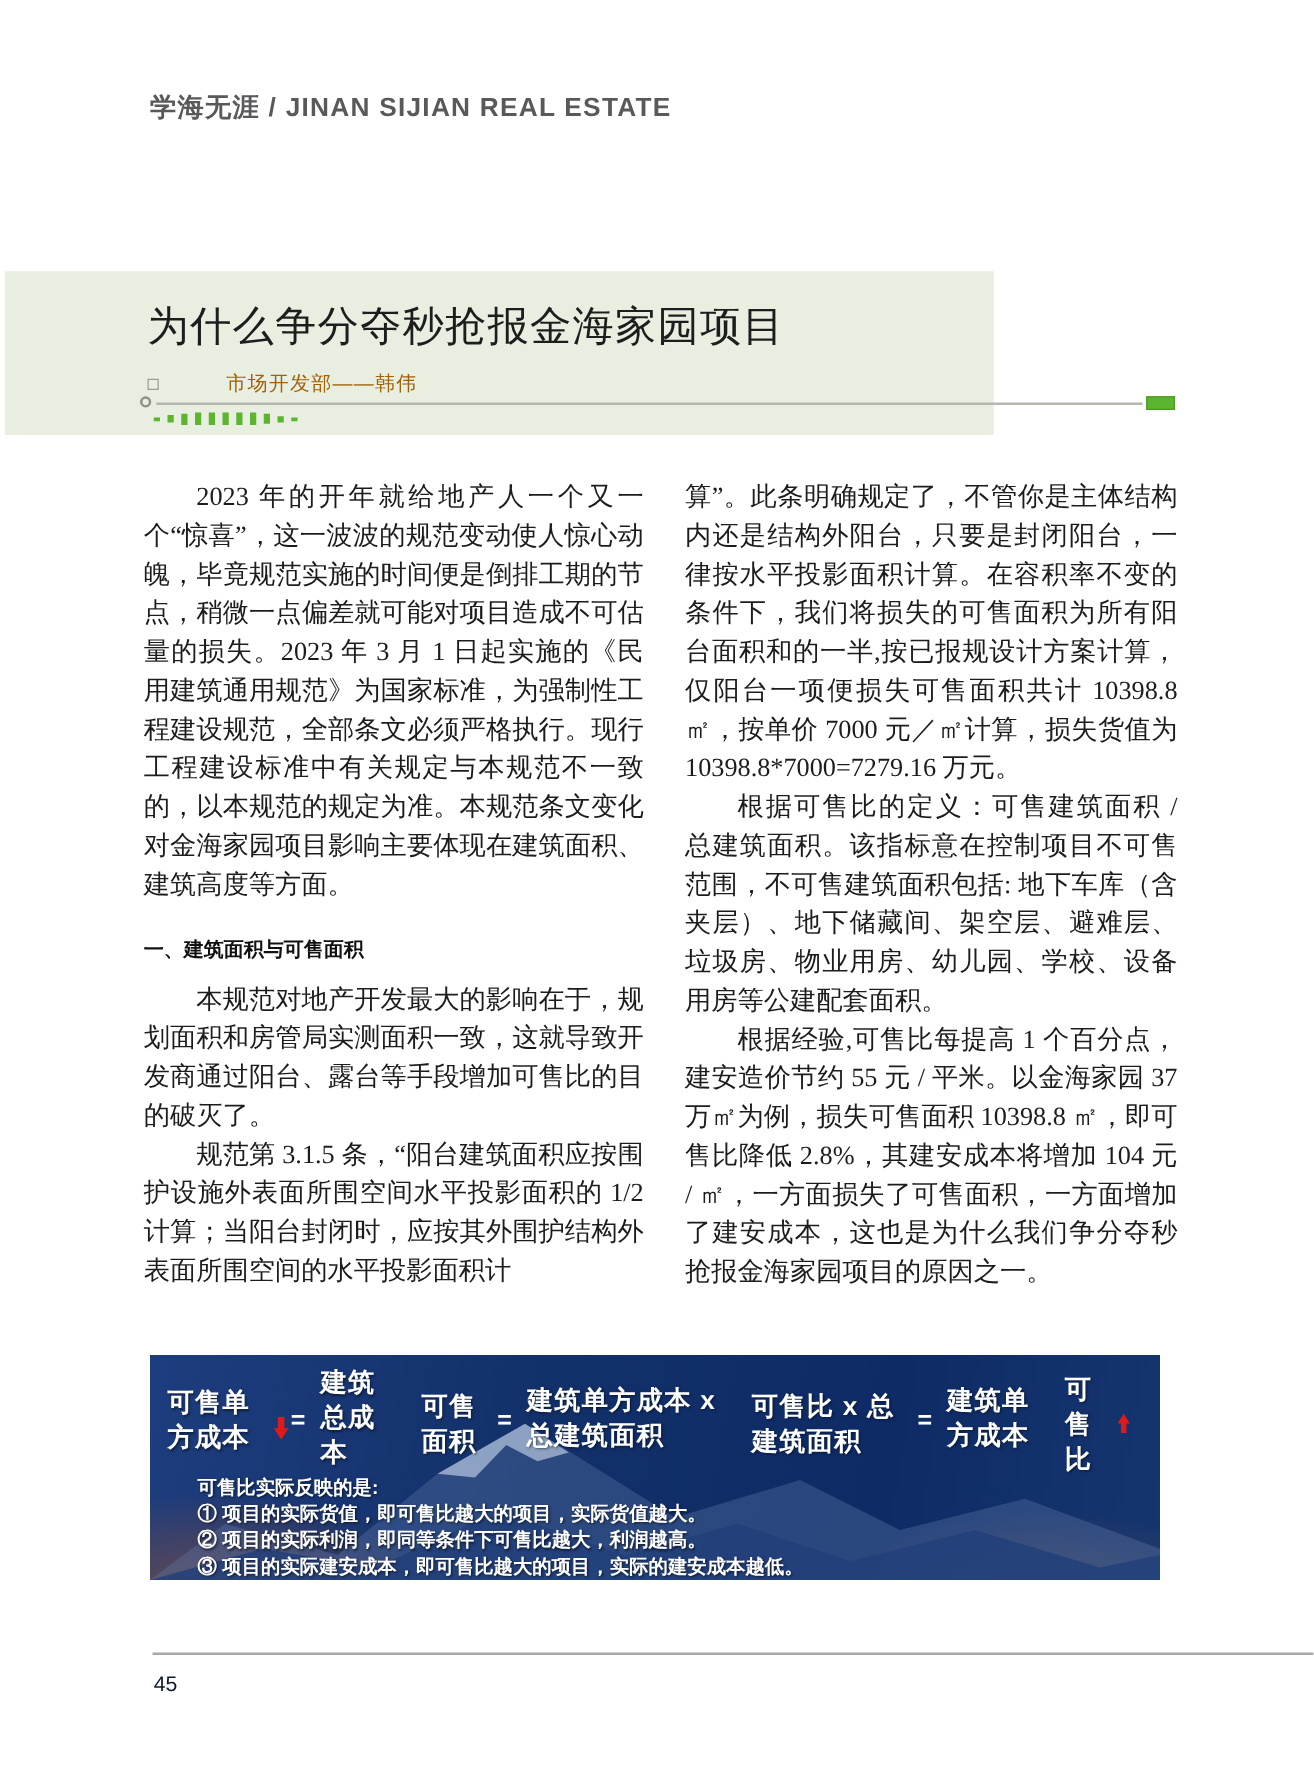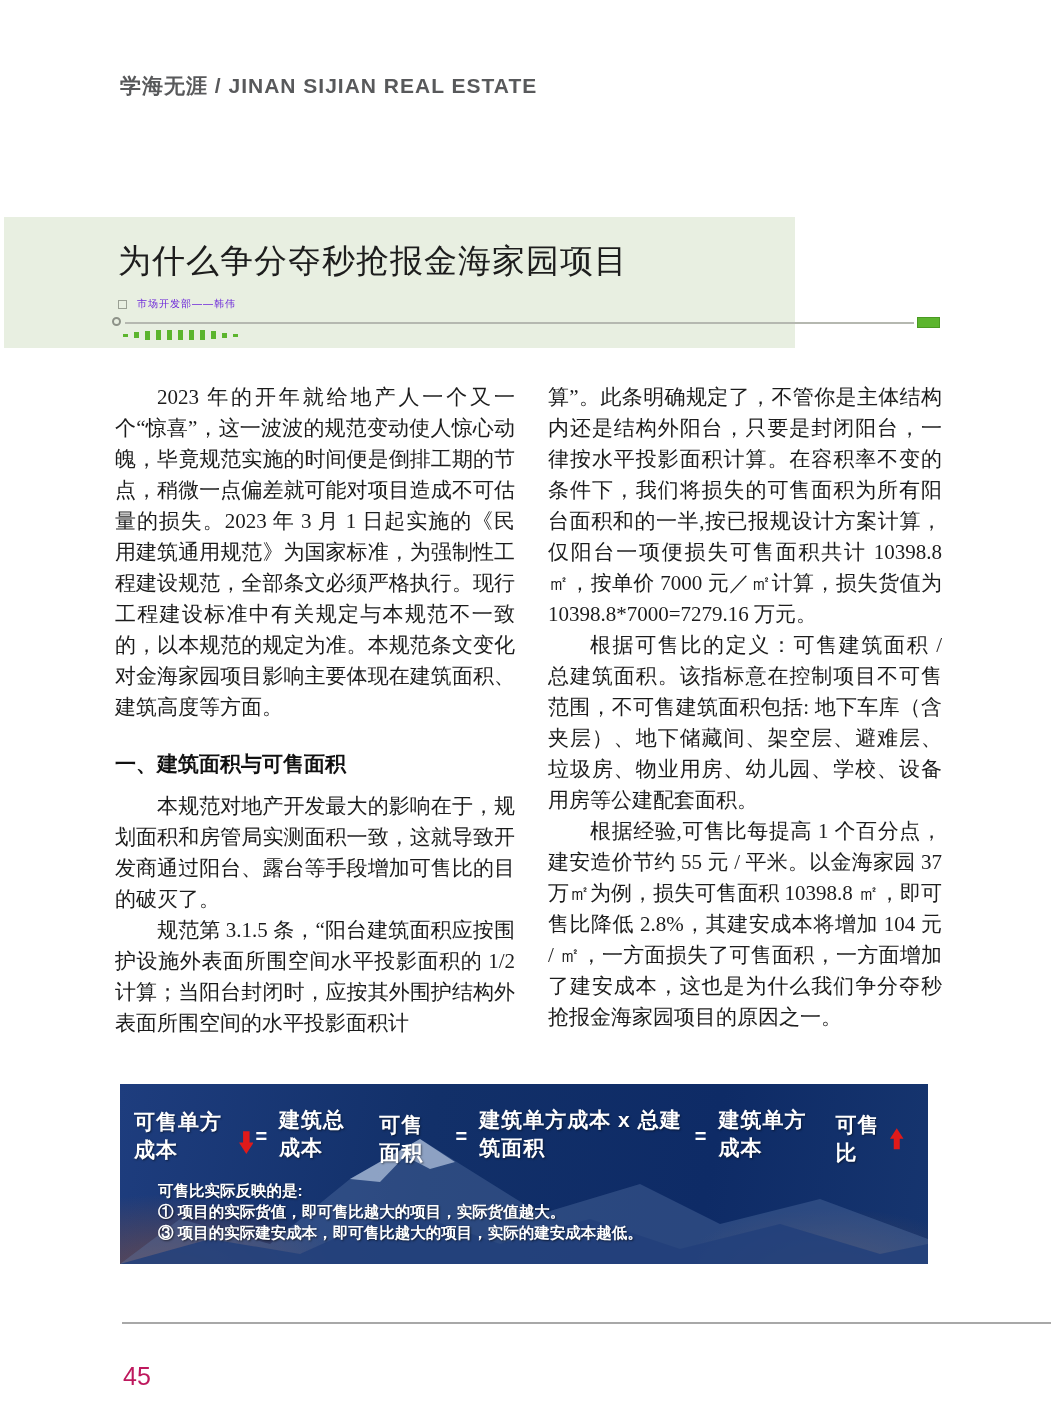"市场开发部——韩伟" .byline-text { color: #6d28d9 -> #a16207; font-size: 10px -> 16px; margin-left: none -> 44px }
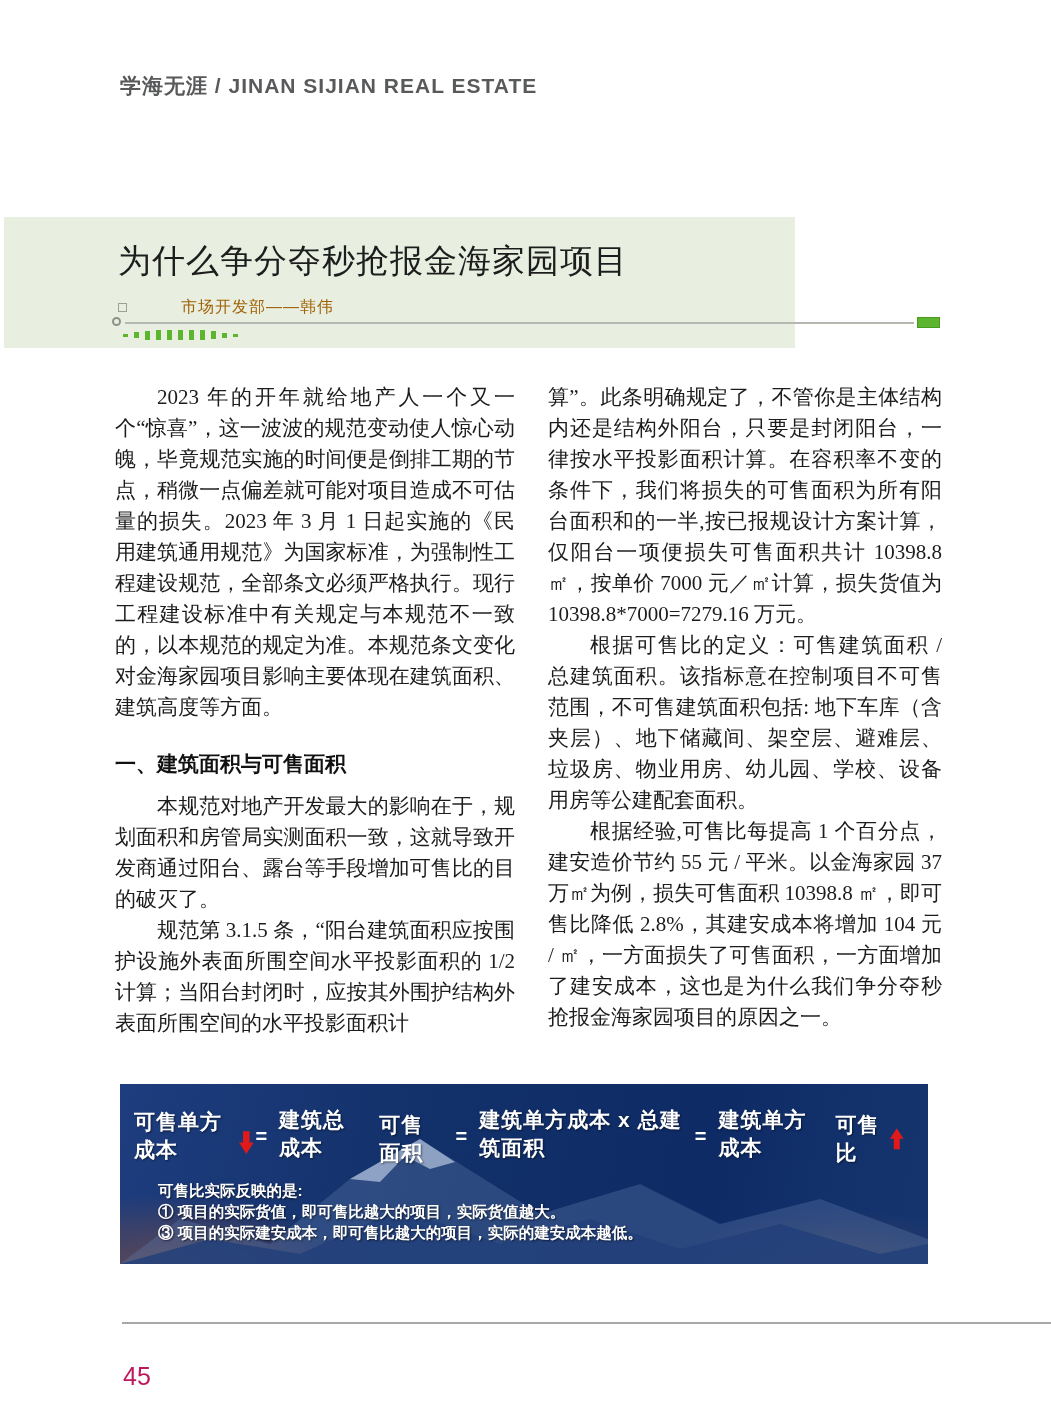"一、建筑面积与可售面积" .section-heading { font-size: 21px -> 16px }
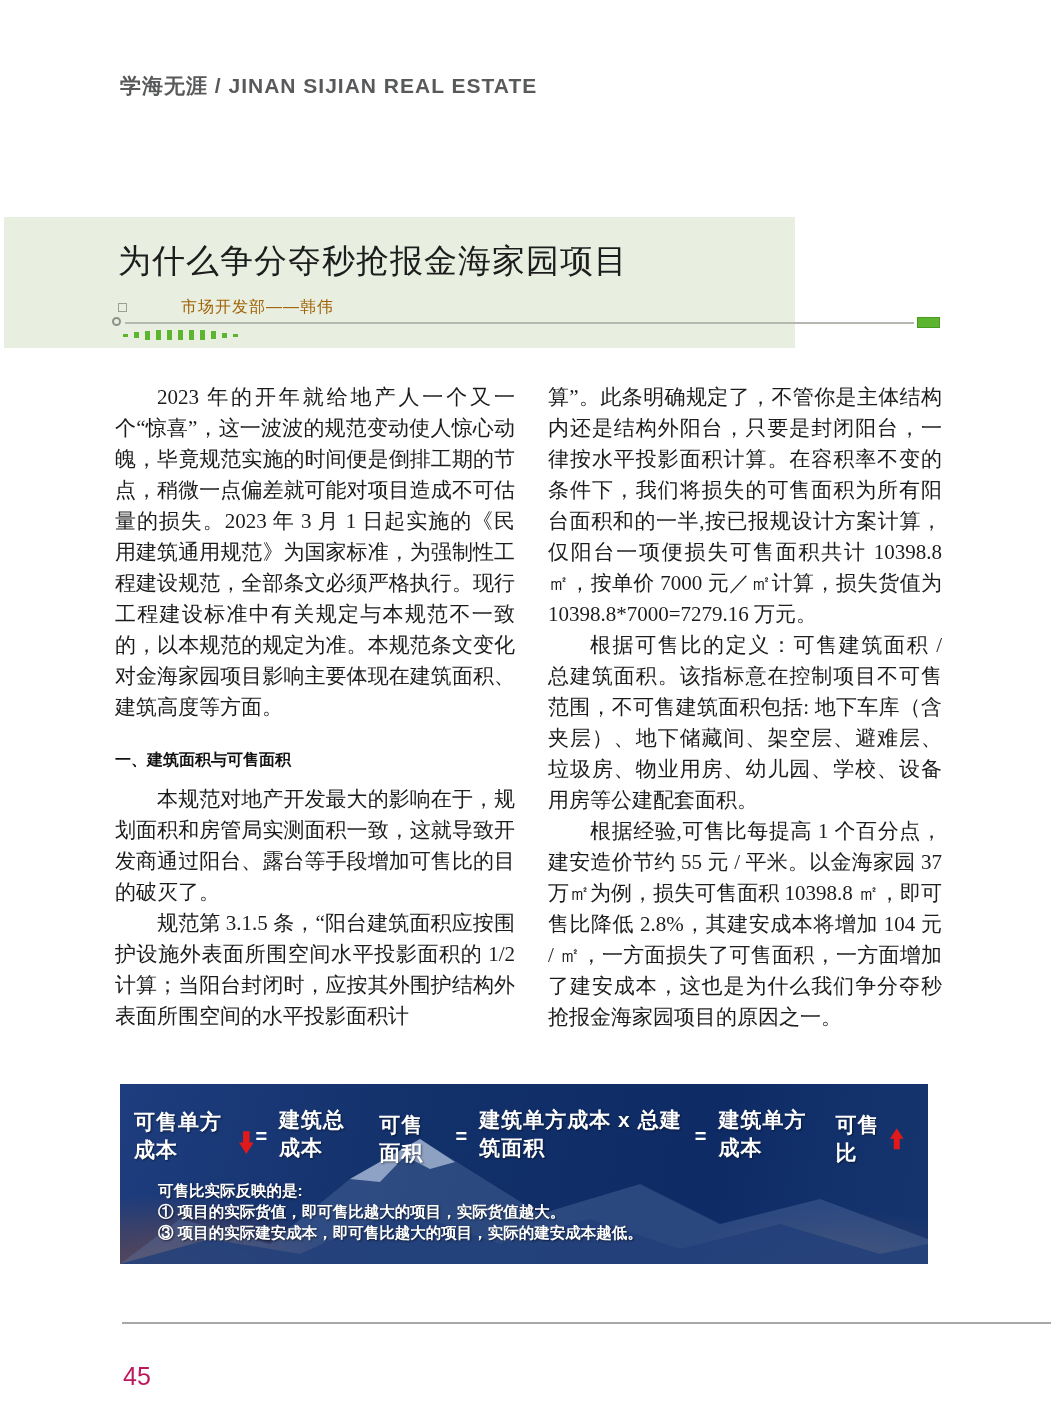"可售比 x 总建筑面积" span.den { html: none -> <span>可售比 x 总建筑面积</span> }
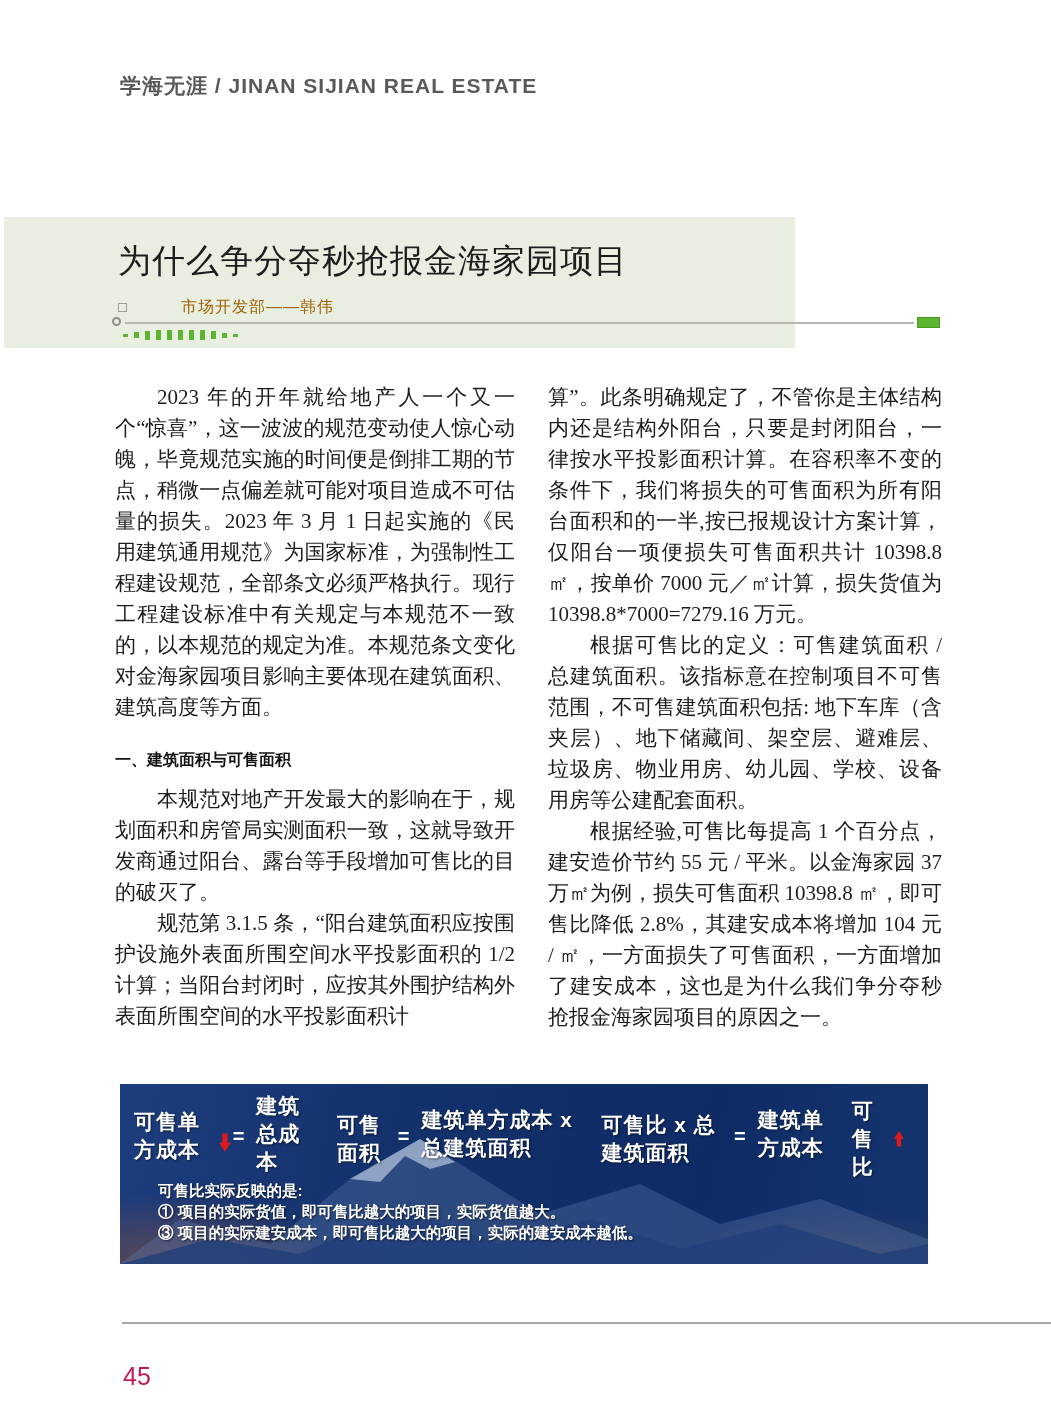"② 项目的实际利润，即同等条件下可售比越大，利润越高。" div { html: none -> <div>② 项目的实际利润，即同等条件下可售比越大，利润越高。</div> }
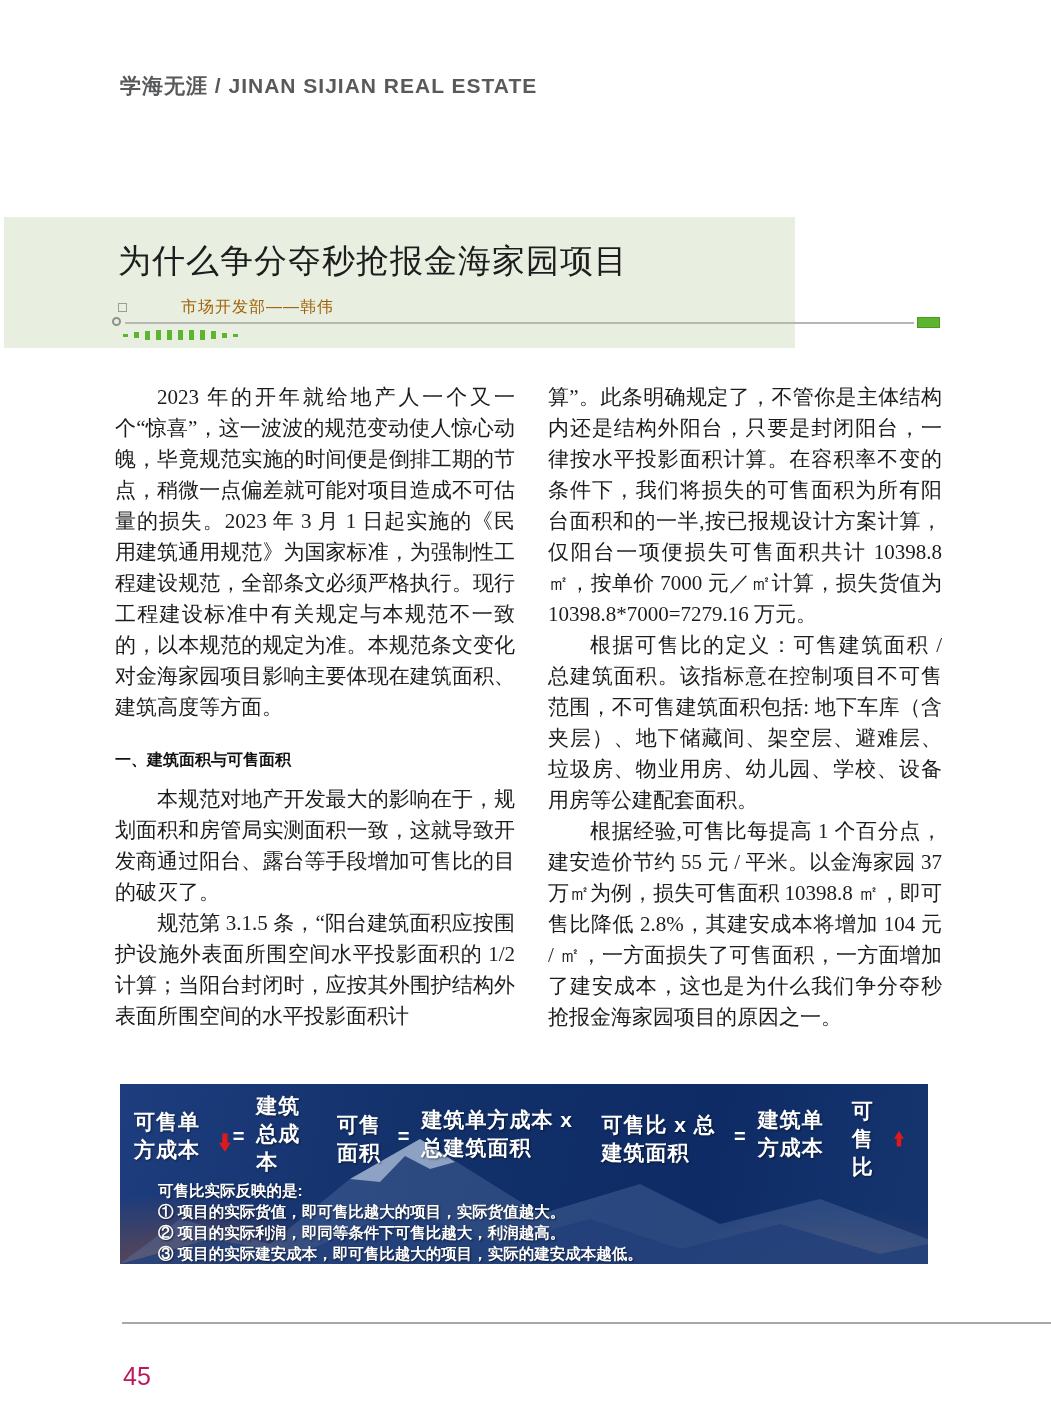"45" .page-number { color: #be185d -> #0f172a; font-size: 25px -> 17px; margin-top: 24px -> none }
